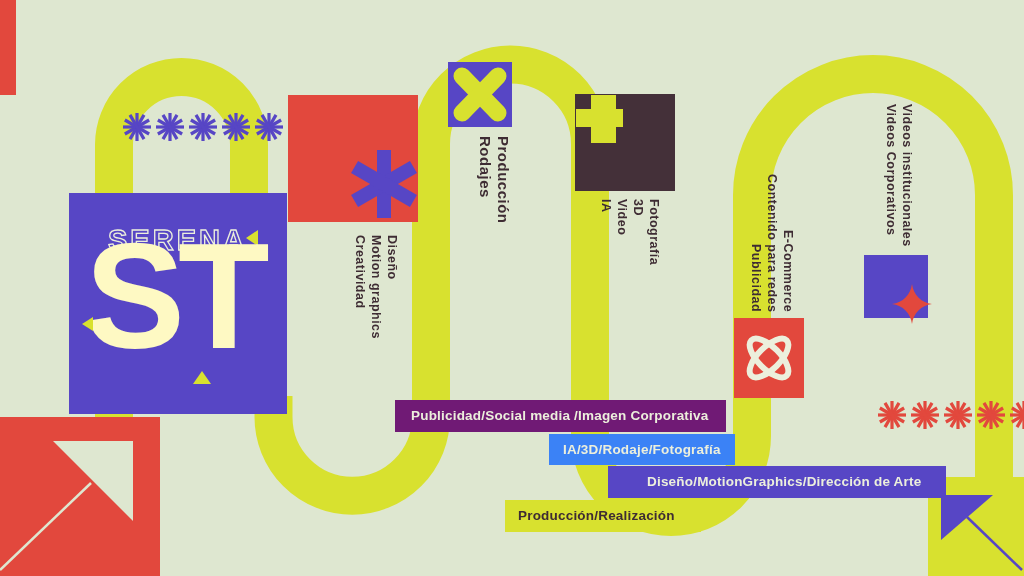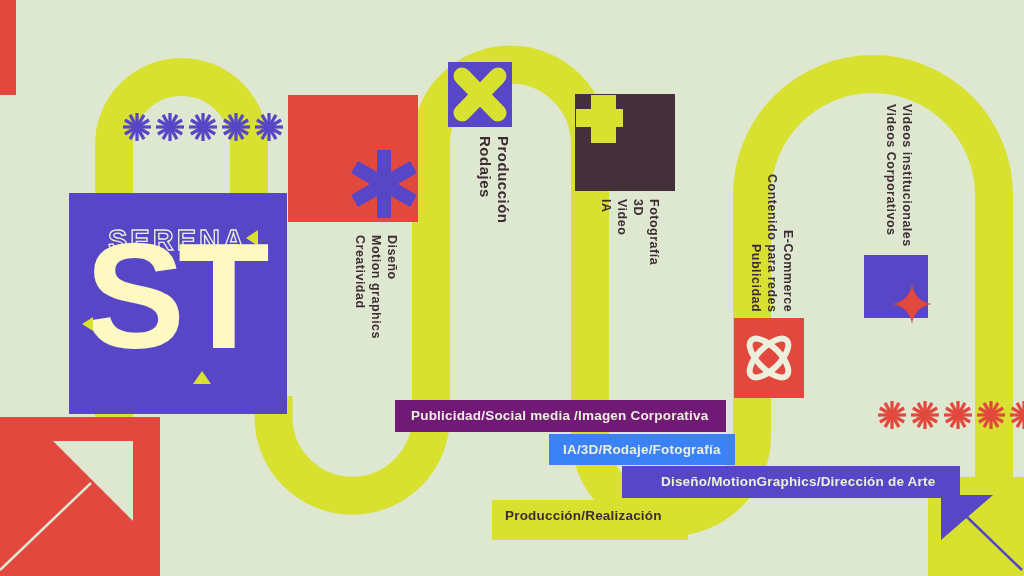"Diseño/MotionGraphics/Dirección de Arte" .banner-3 { margin-left: 14px -> none }
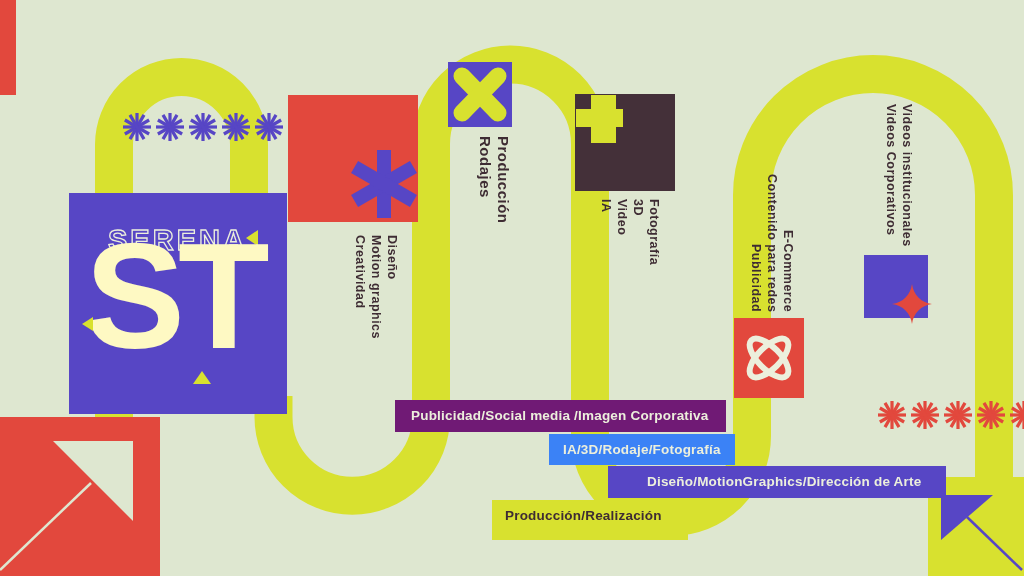"Producción/Realización" .banner-4 { left: 492px -> 505px; padding: 0 26px 8px 13px -> 0 26px 0 13px }
